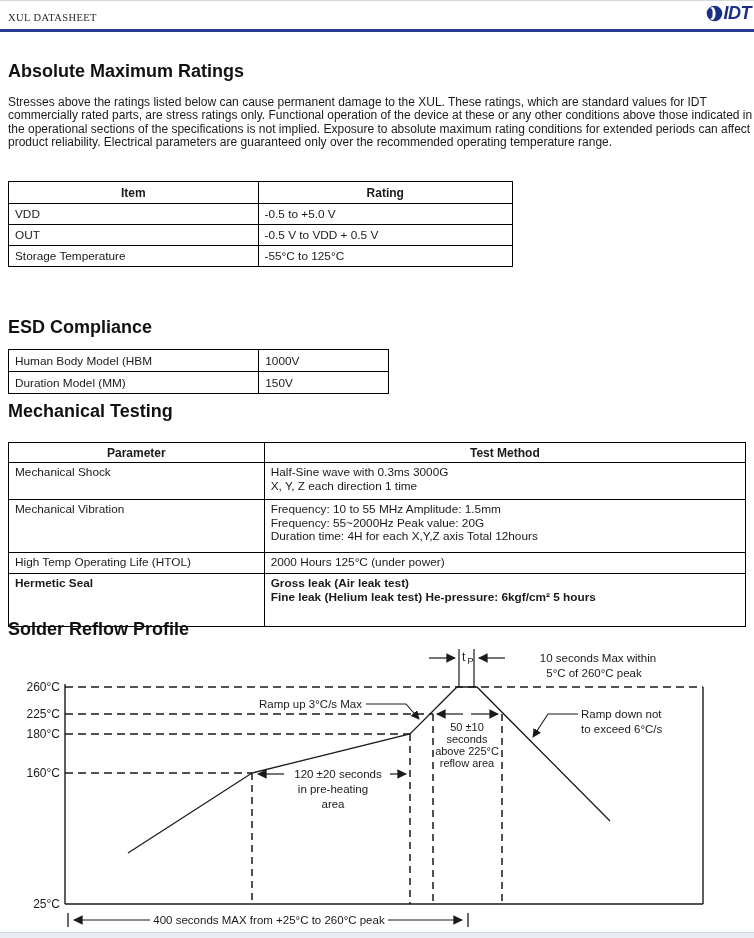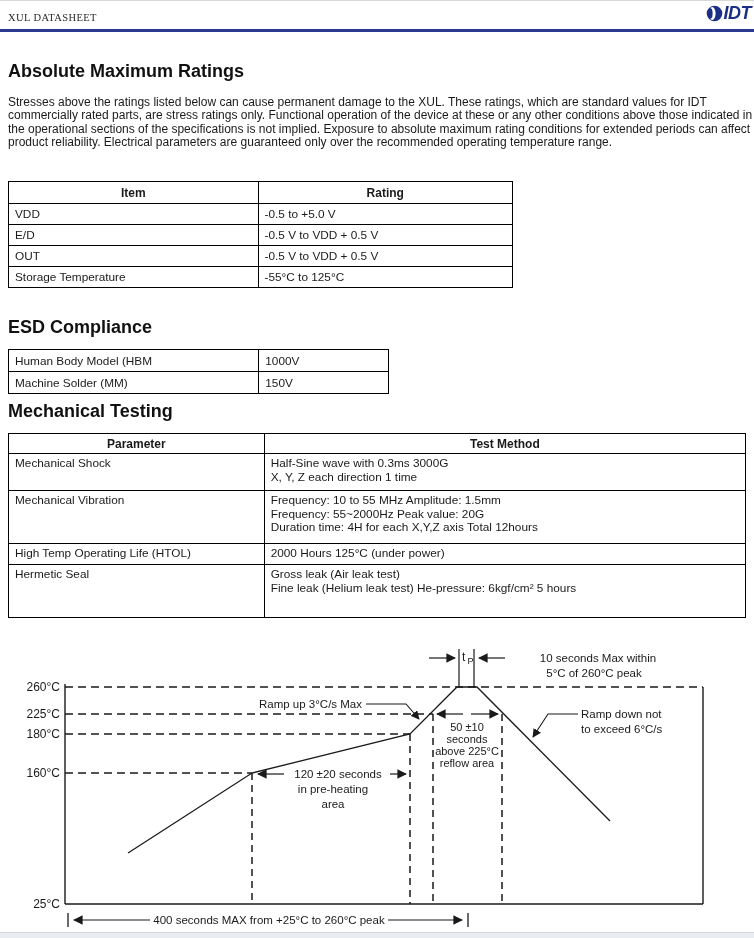"E/D" tr { html: <tr> <td>E/D</td> <td>-0.5 V to VDD + 0.5 V</td> </tr> -> none }
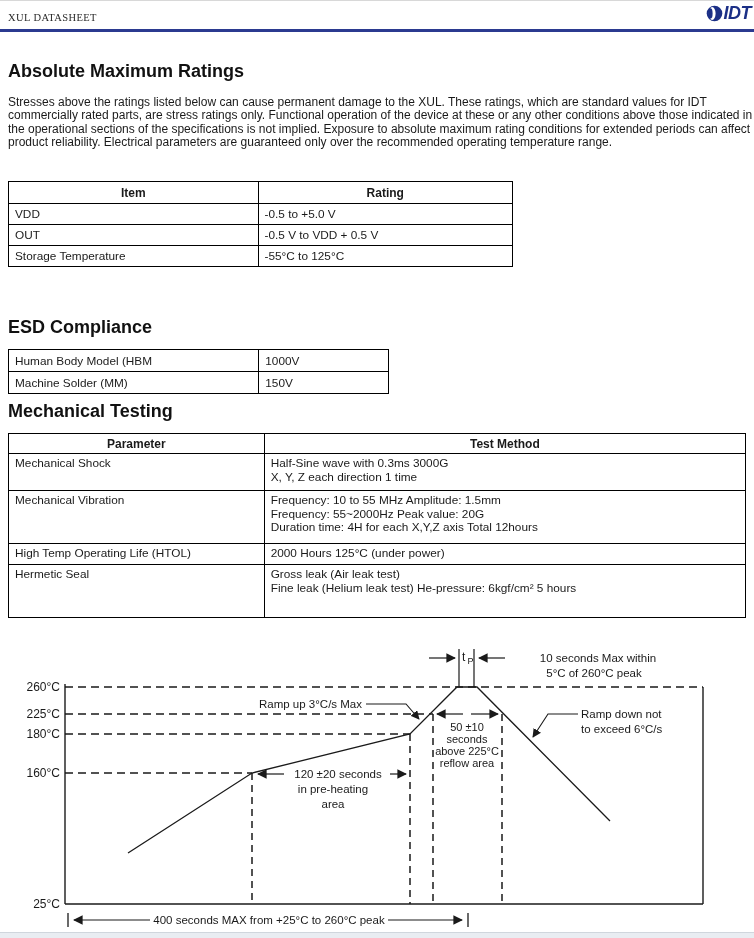"Machine Solder (MM)" td.c1 { text: Machine Solder -> Duration Model }
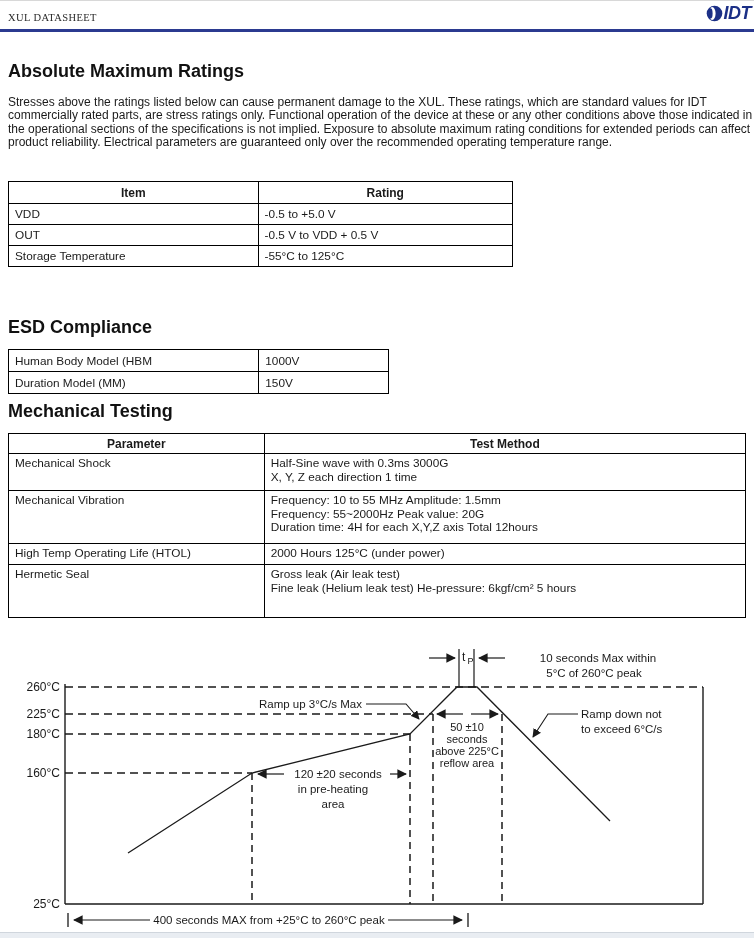"Parameter" .t-mech { top: 432px -> 441px }
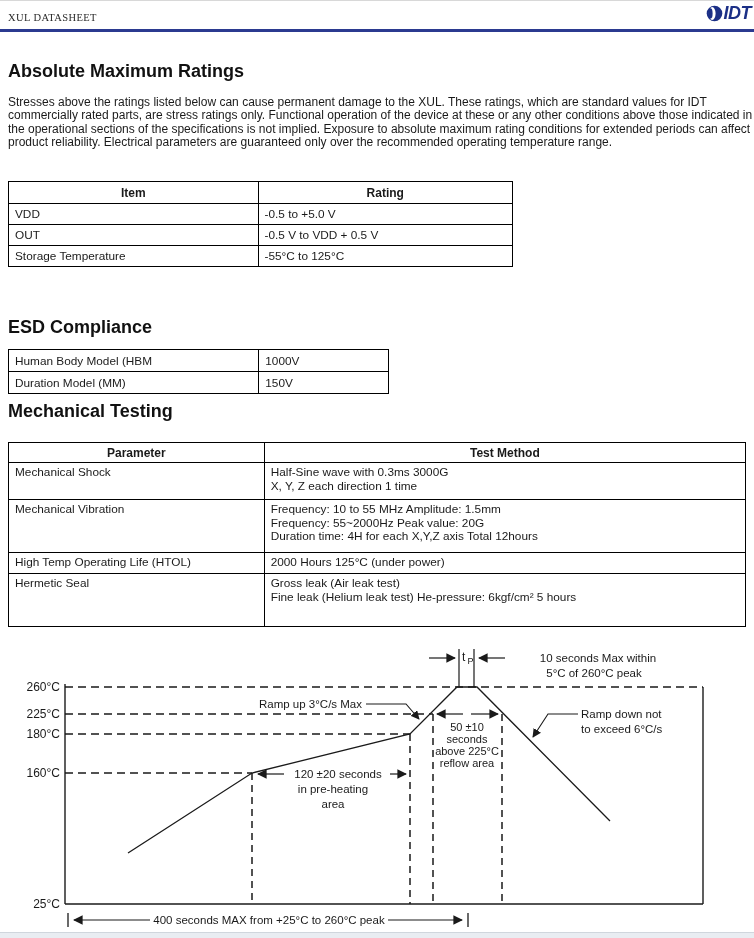"Hermetic Seal" .r-seal td { font-weight: none -> bold }
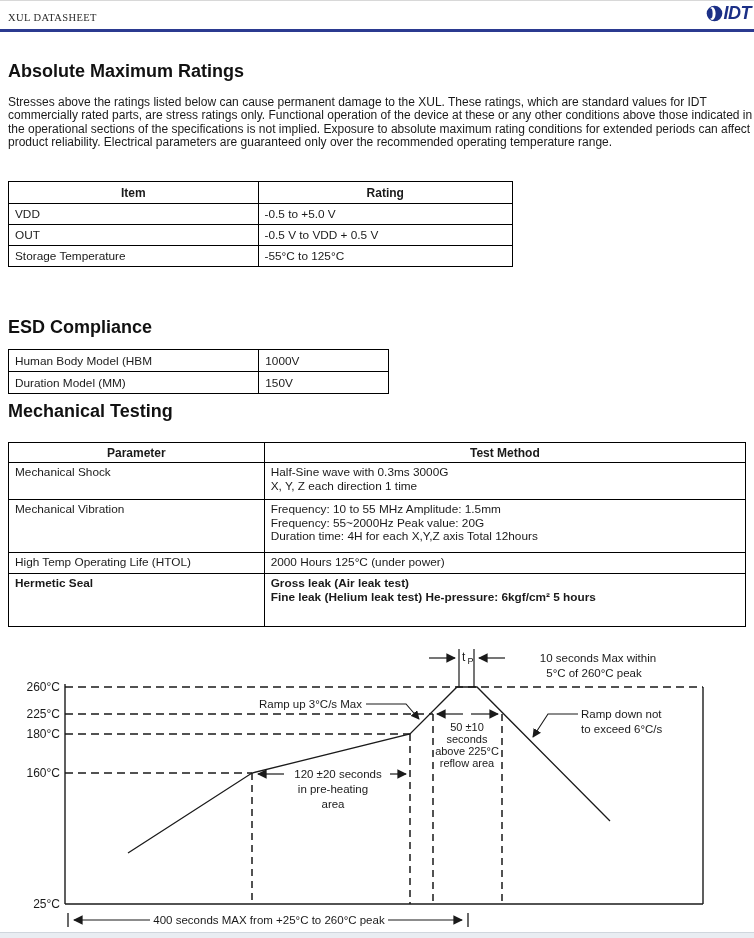"Solder Reflow Profile" div.h1 { html: none -> <div>Solder Reflow Profile</div> }
